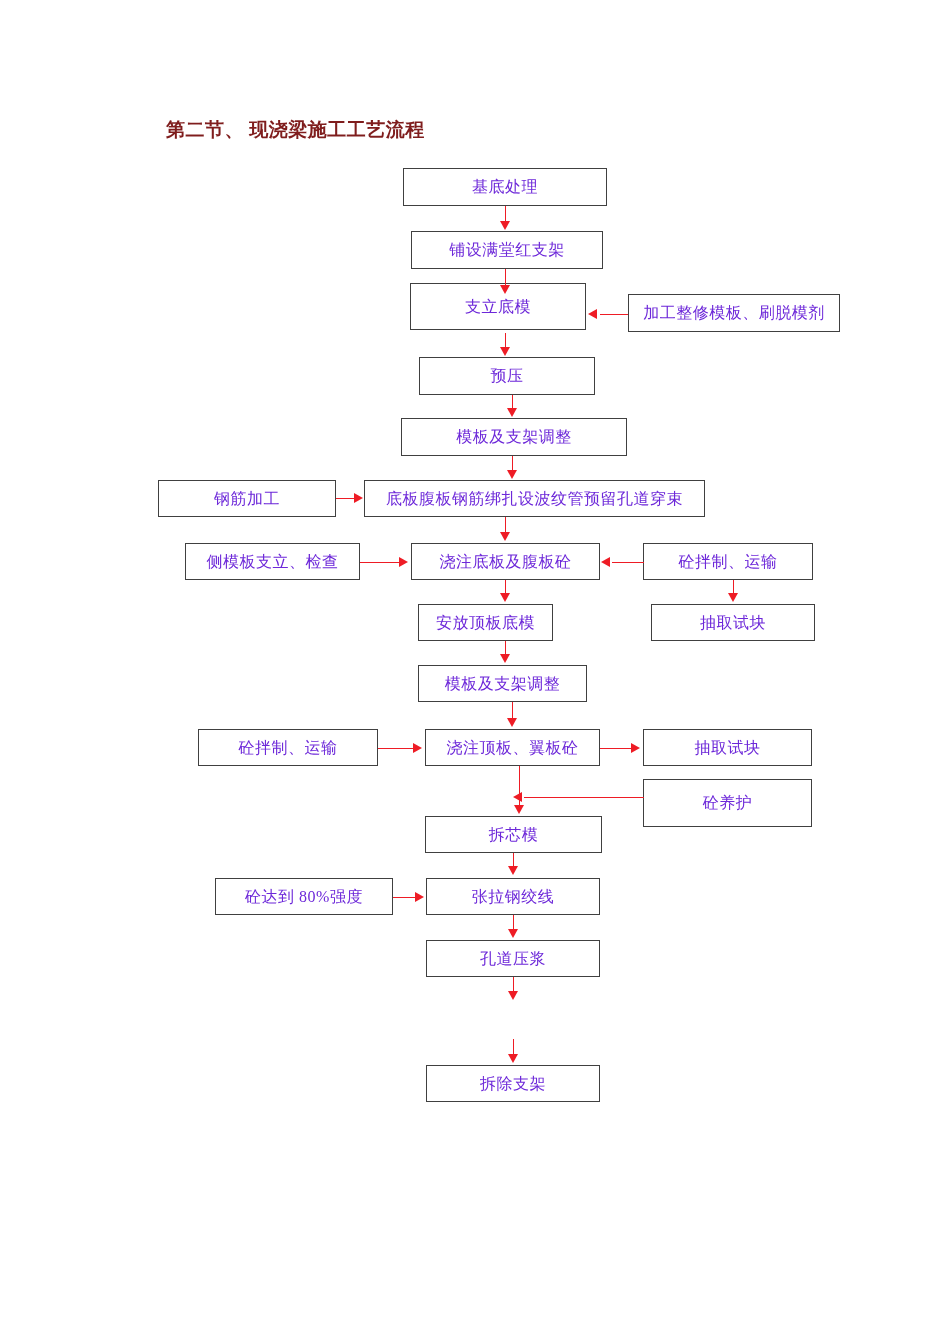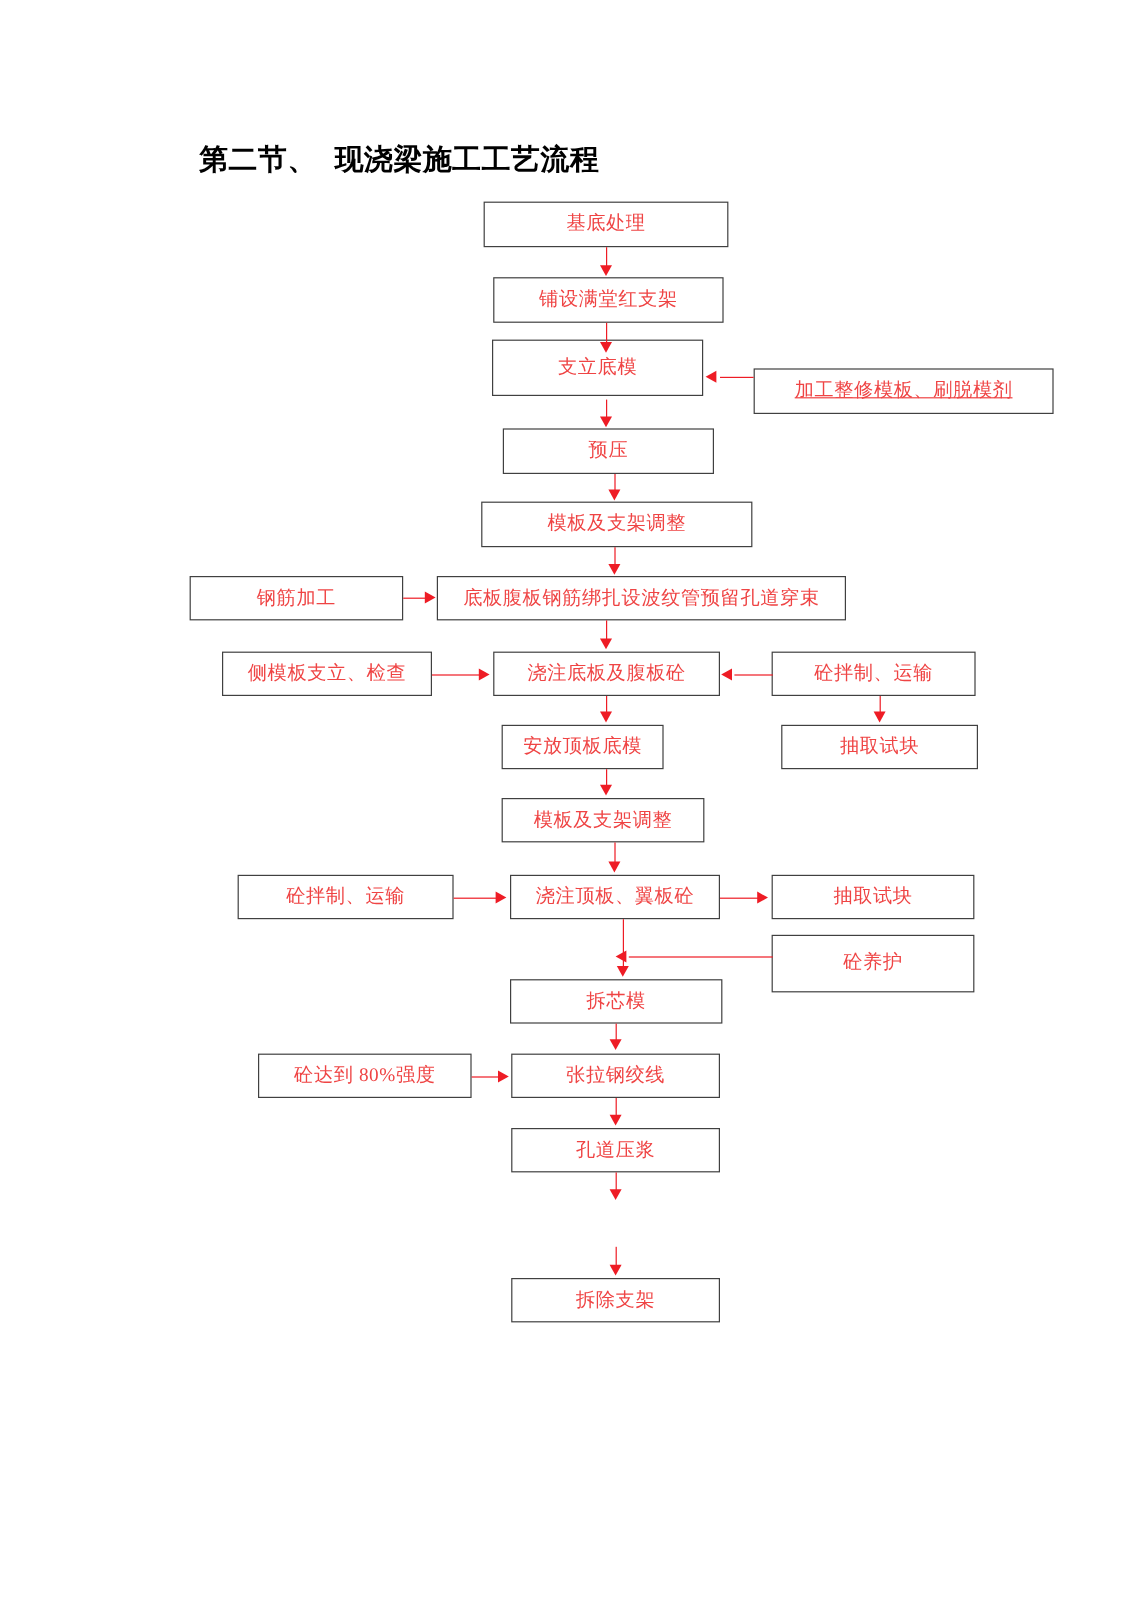"第二节、 现浇梁施工工艺流程" #title { color: #000000 -> #7f1d1d; font-family: Liberation Mono, monospace -> Liberation Serif, serif; font-size: 24px -> 19px }
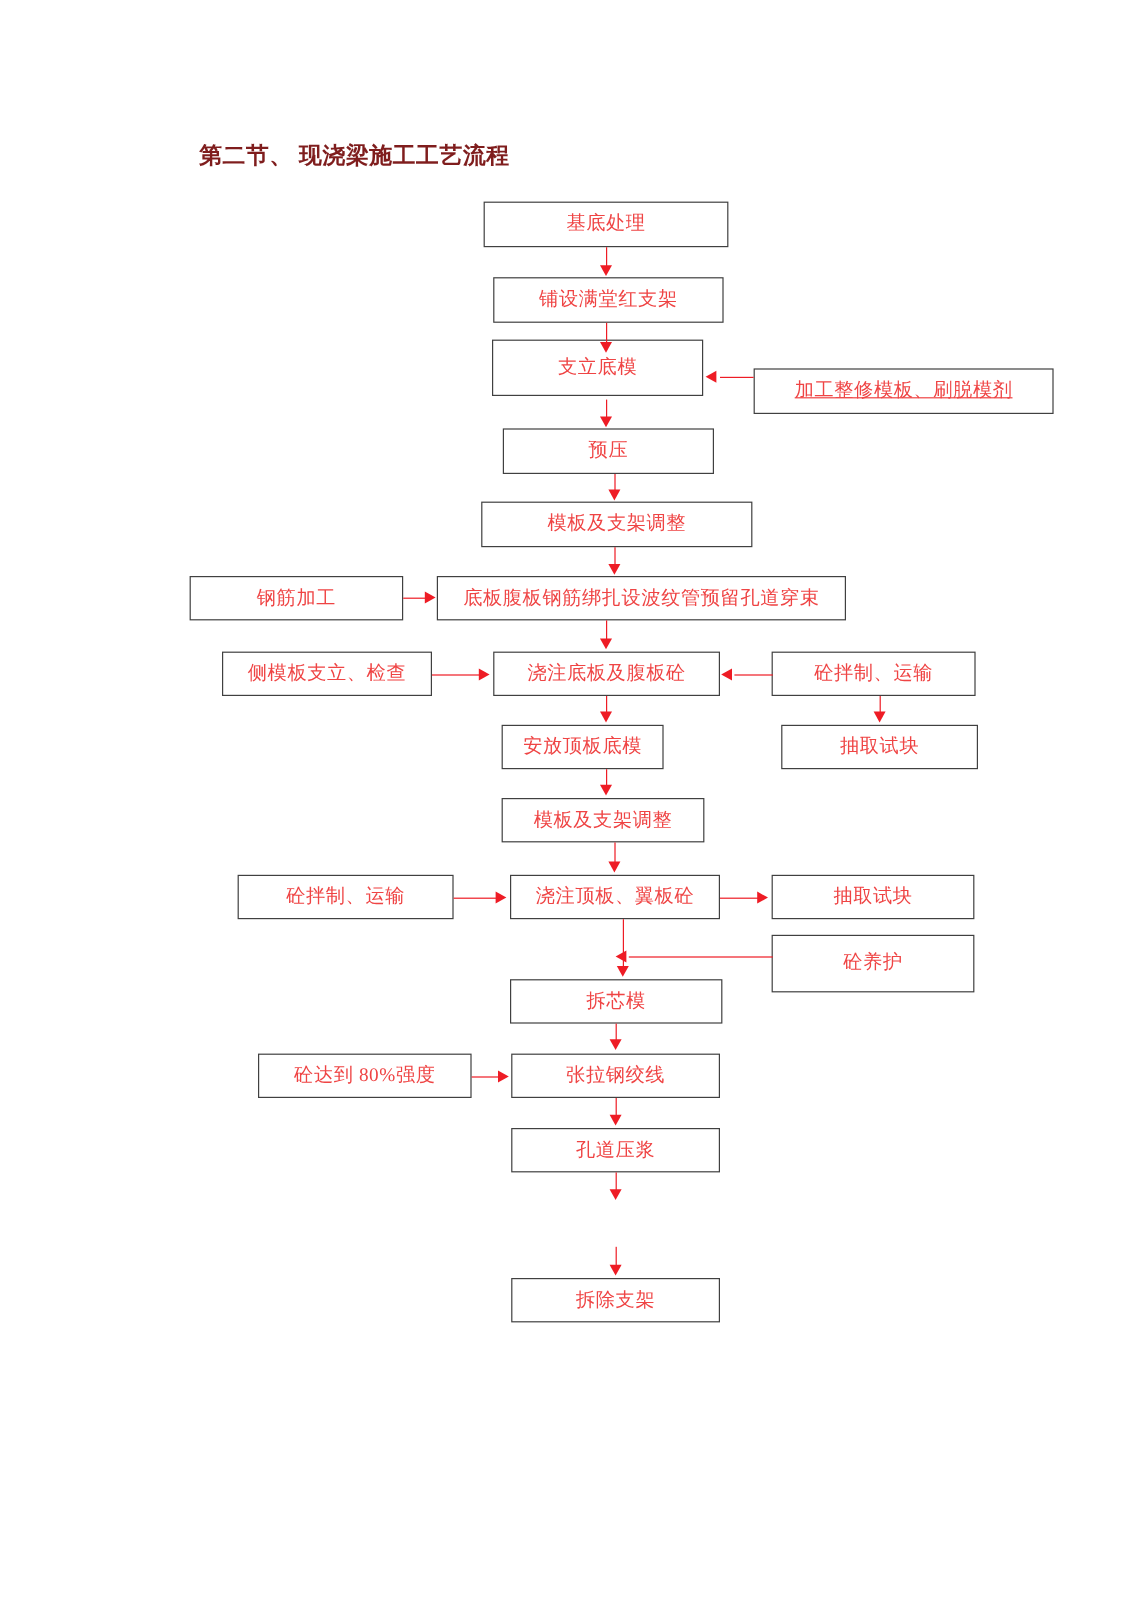"基底处理" .node { color: #ef4444 -> #6d28d9 }
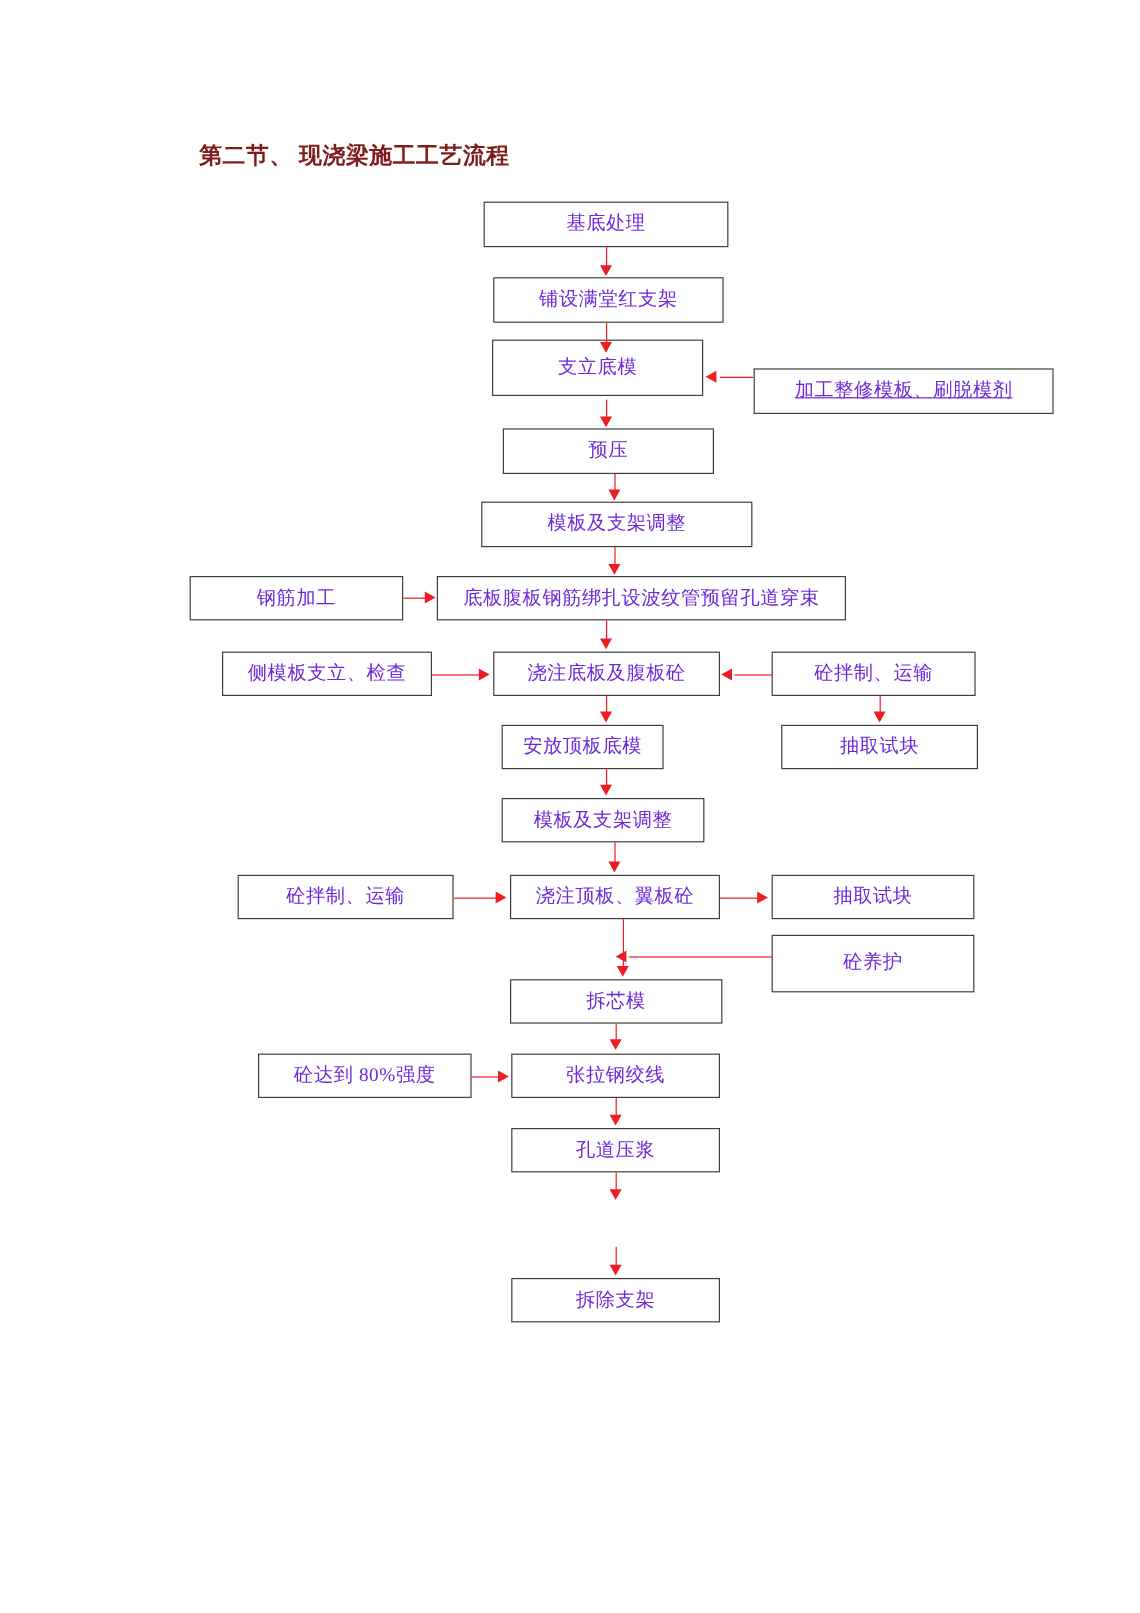"加工整修模板、刷脱模剂" div.node { text-decoration: underline -> none; top: 307px -> 294px; width: 250px -> 212px }
